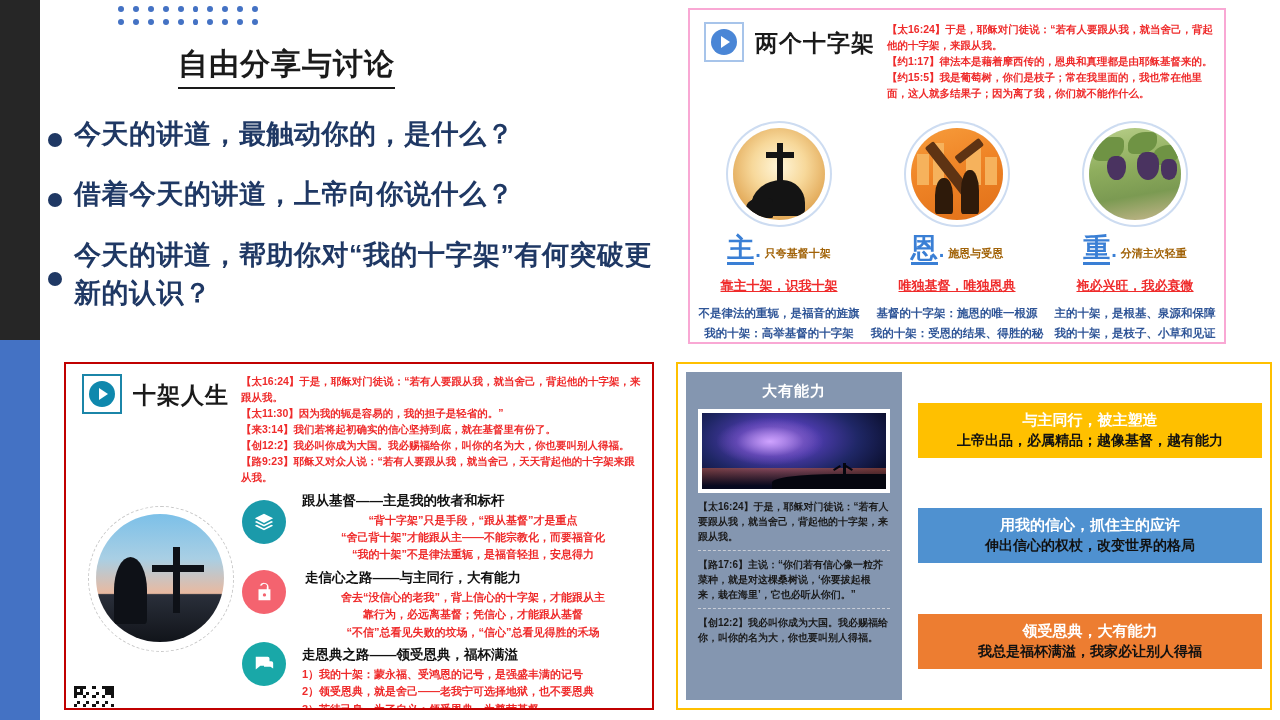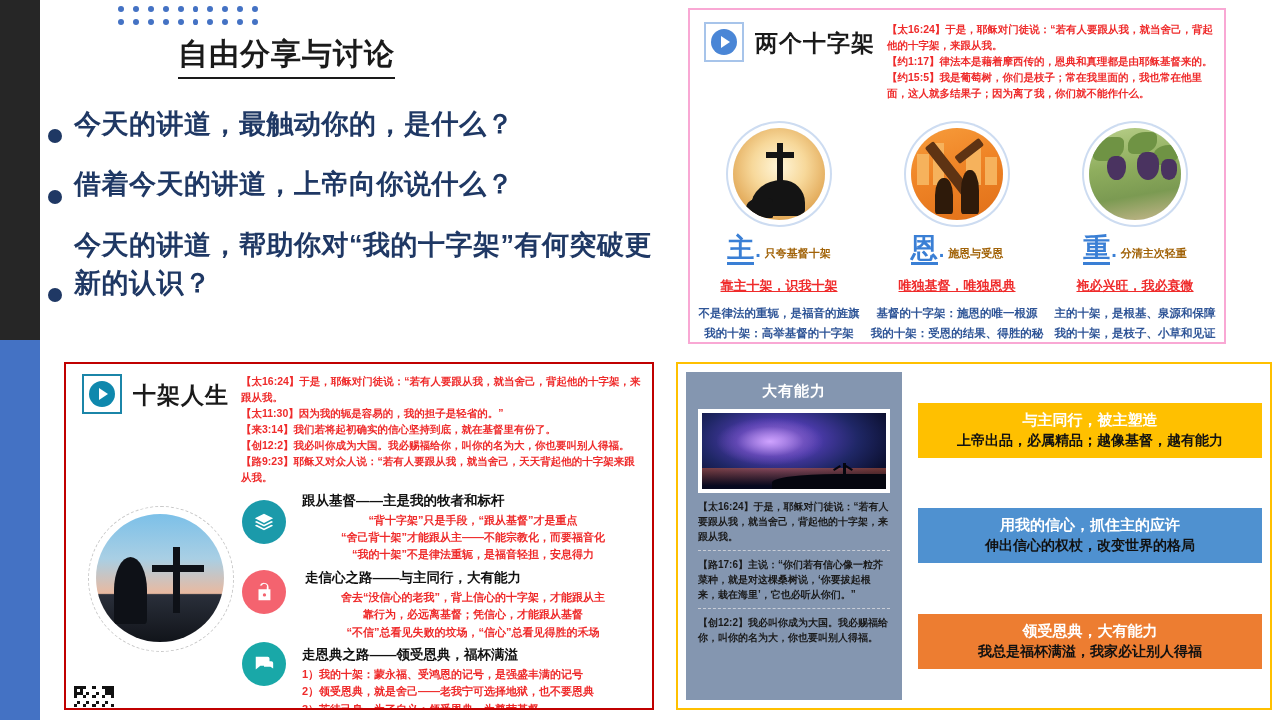"自由分享与讨论" .tl-title { margin-top: none -> 10px }
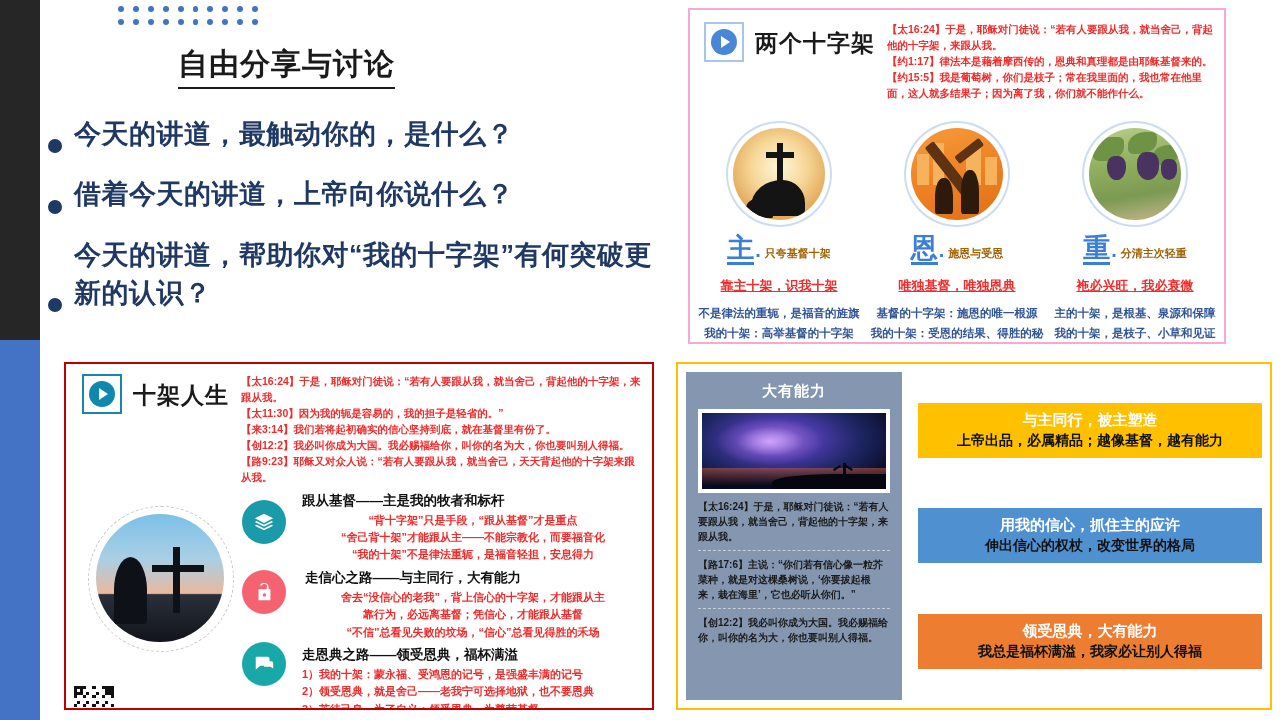"今天的讲道，最触动你的，是什么？" .tl-item { align-items: flex-end -> center }
